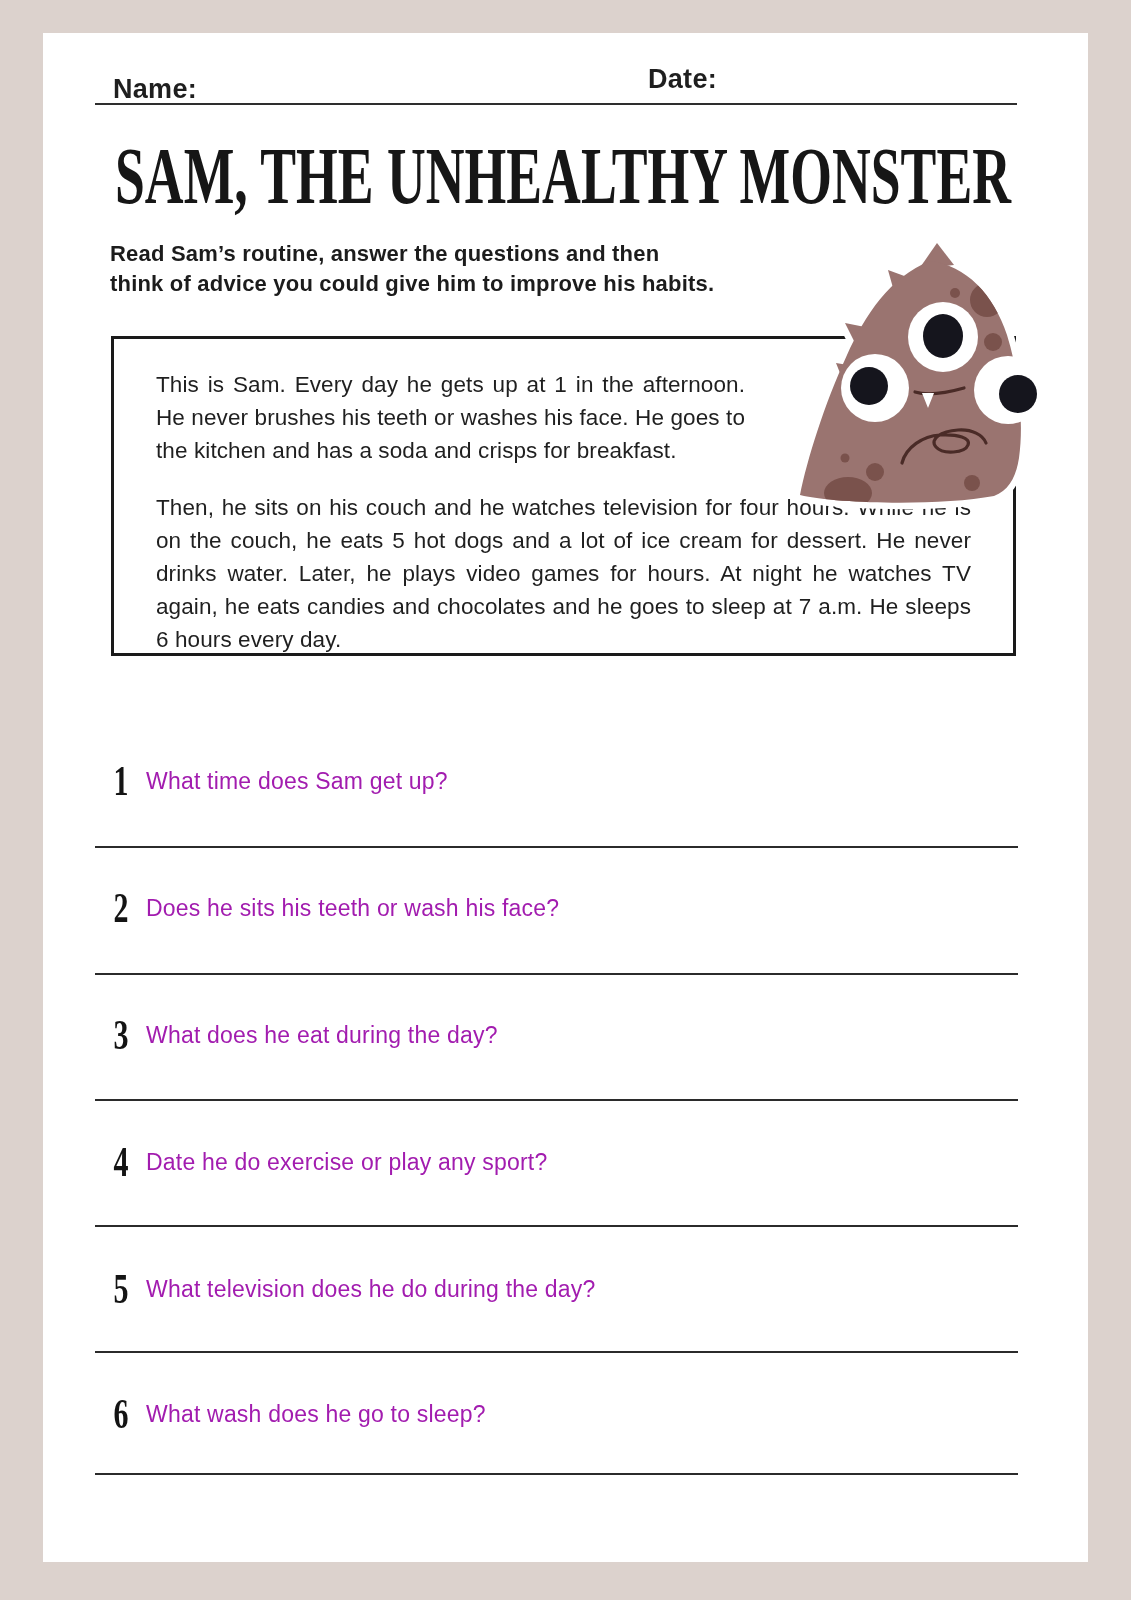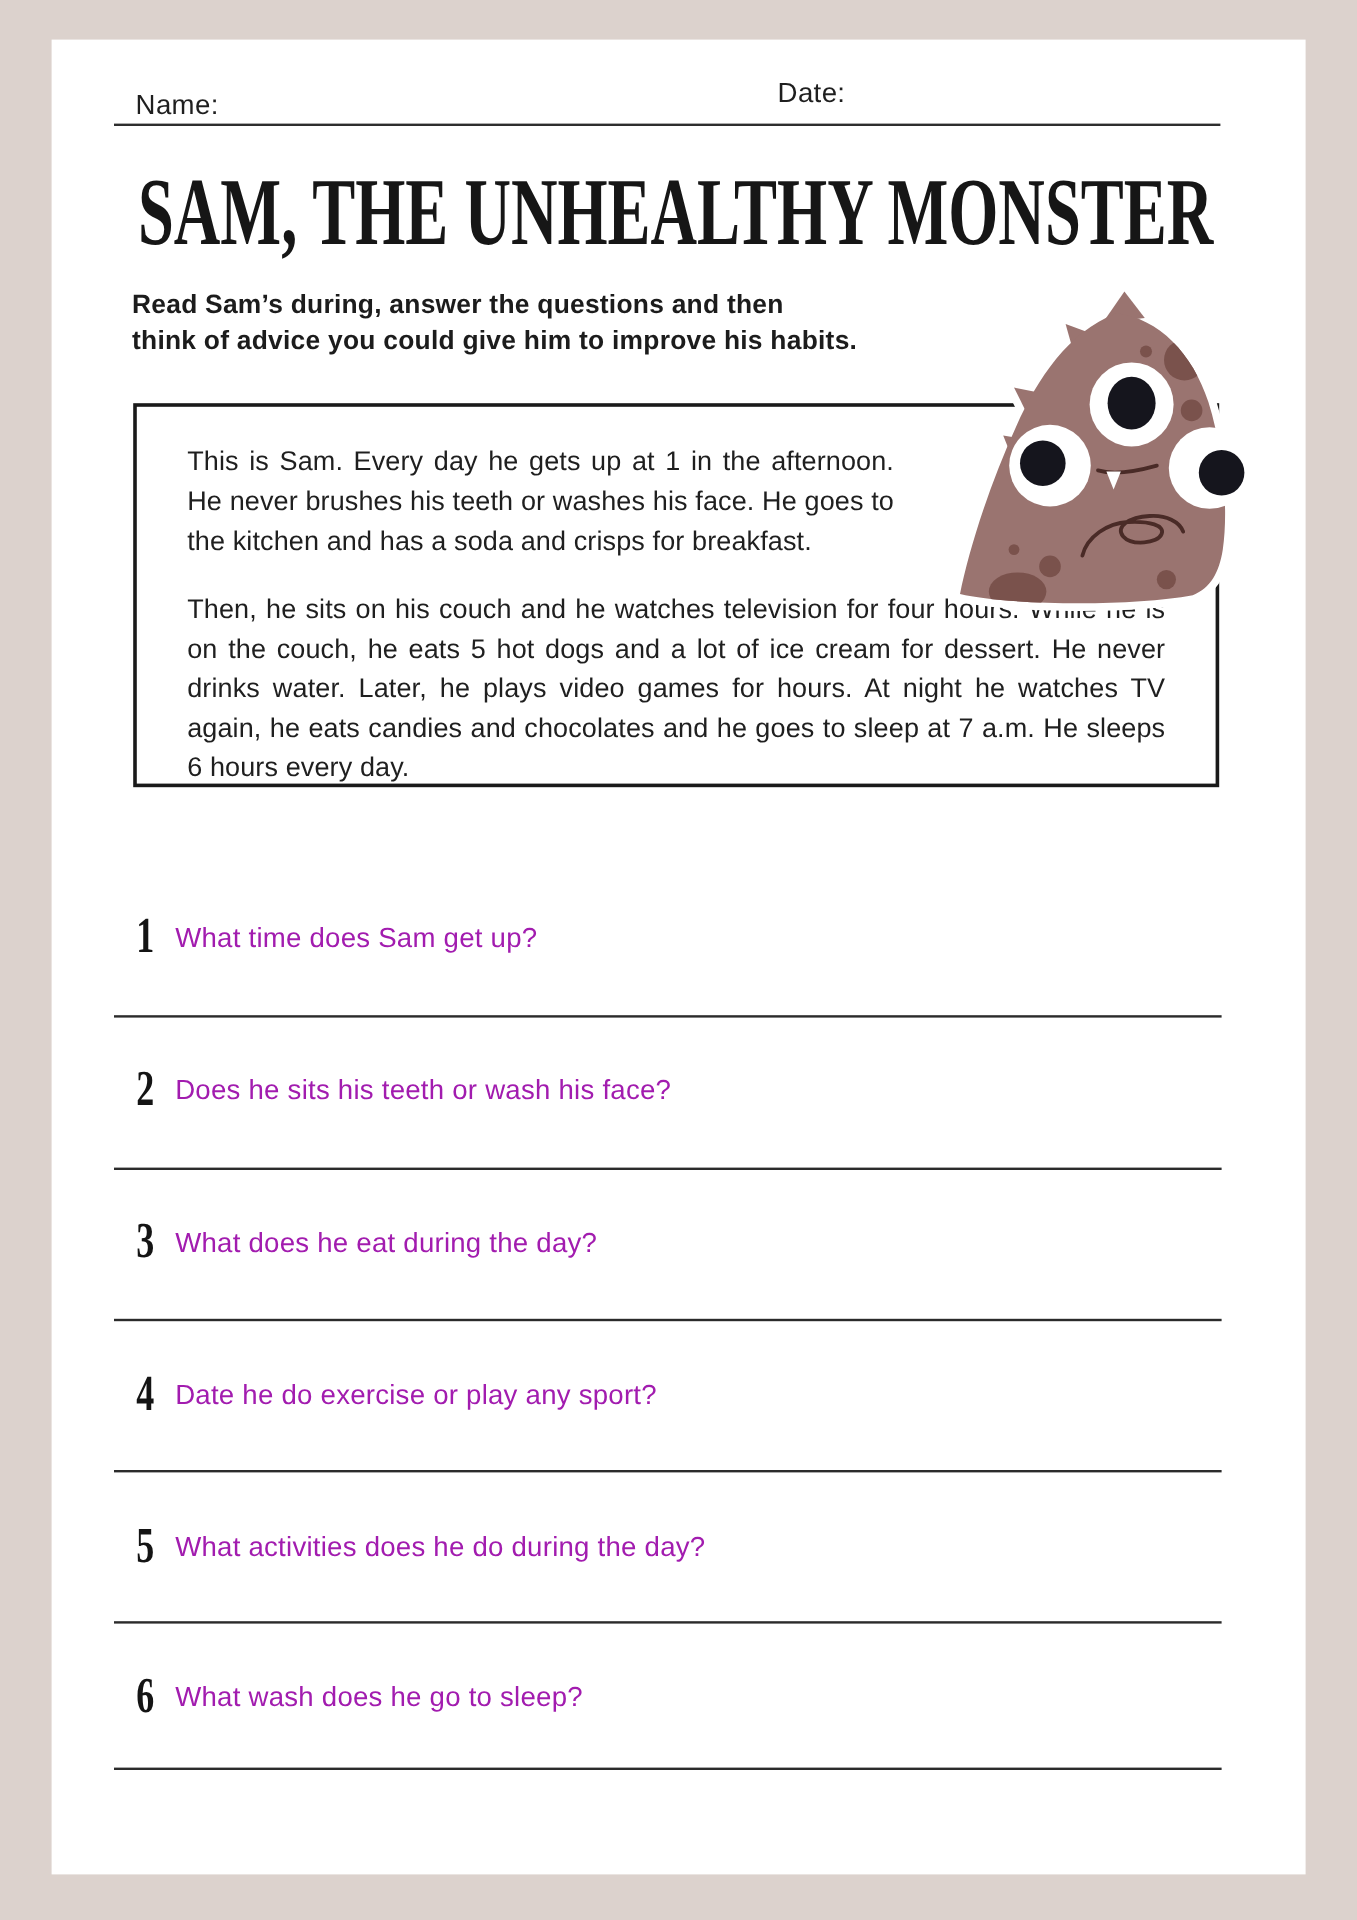"Name:" .hdr-label { font-size: 23px -> 27px; font-weight: normal -> bold }
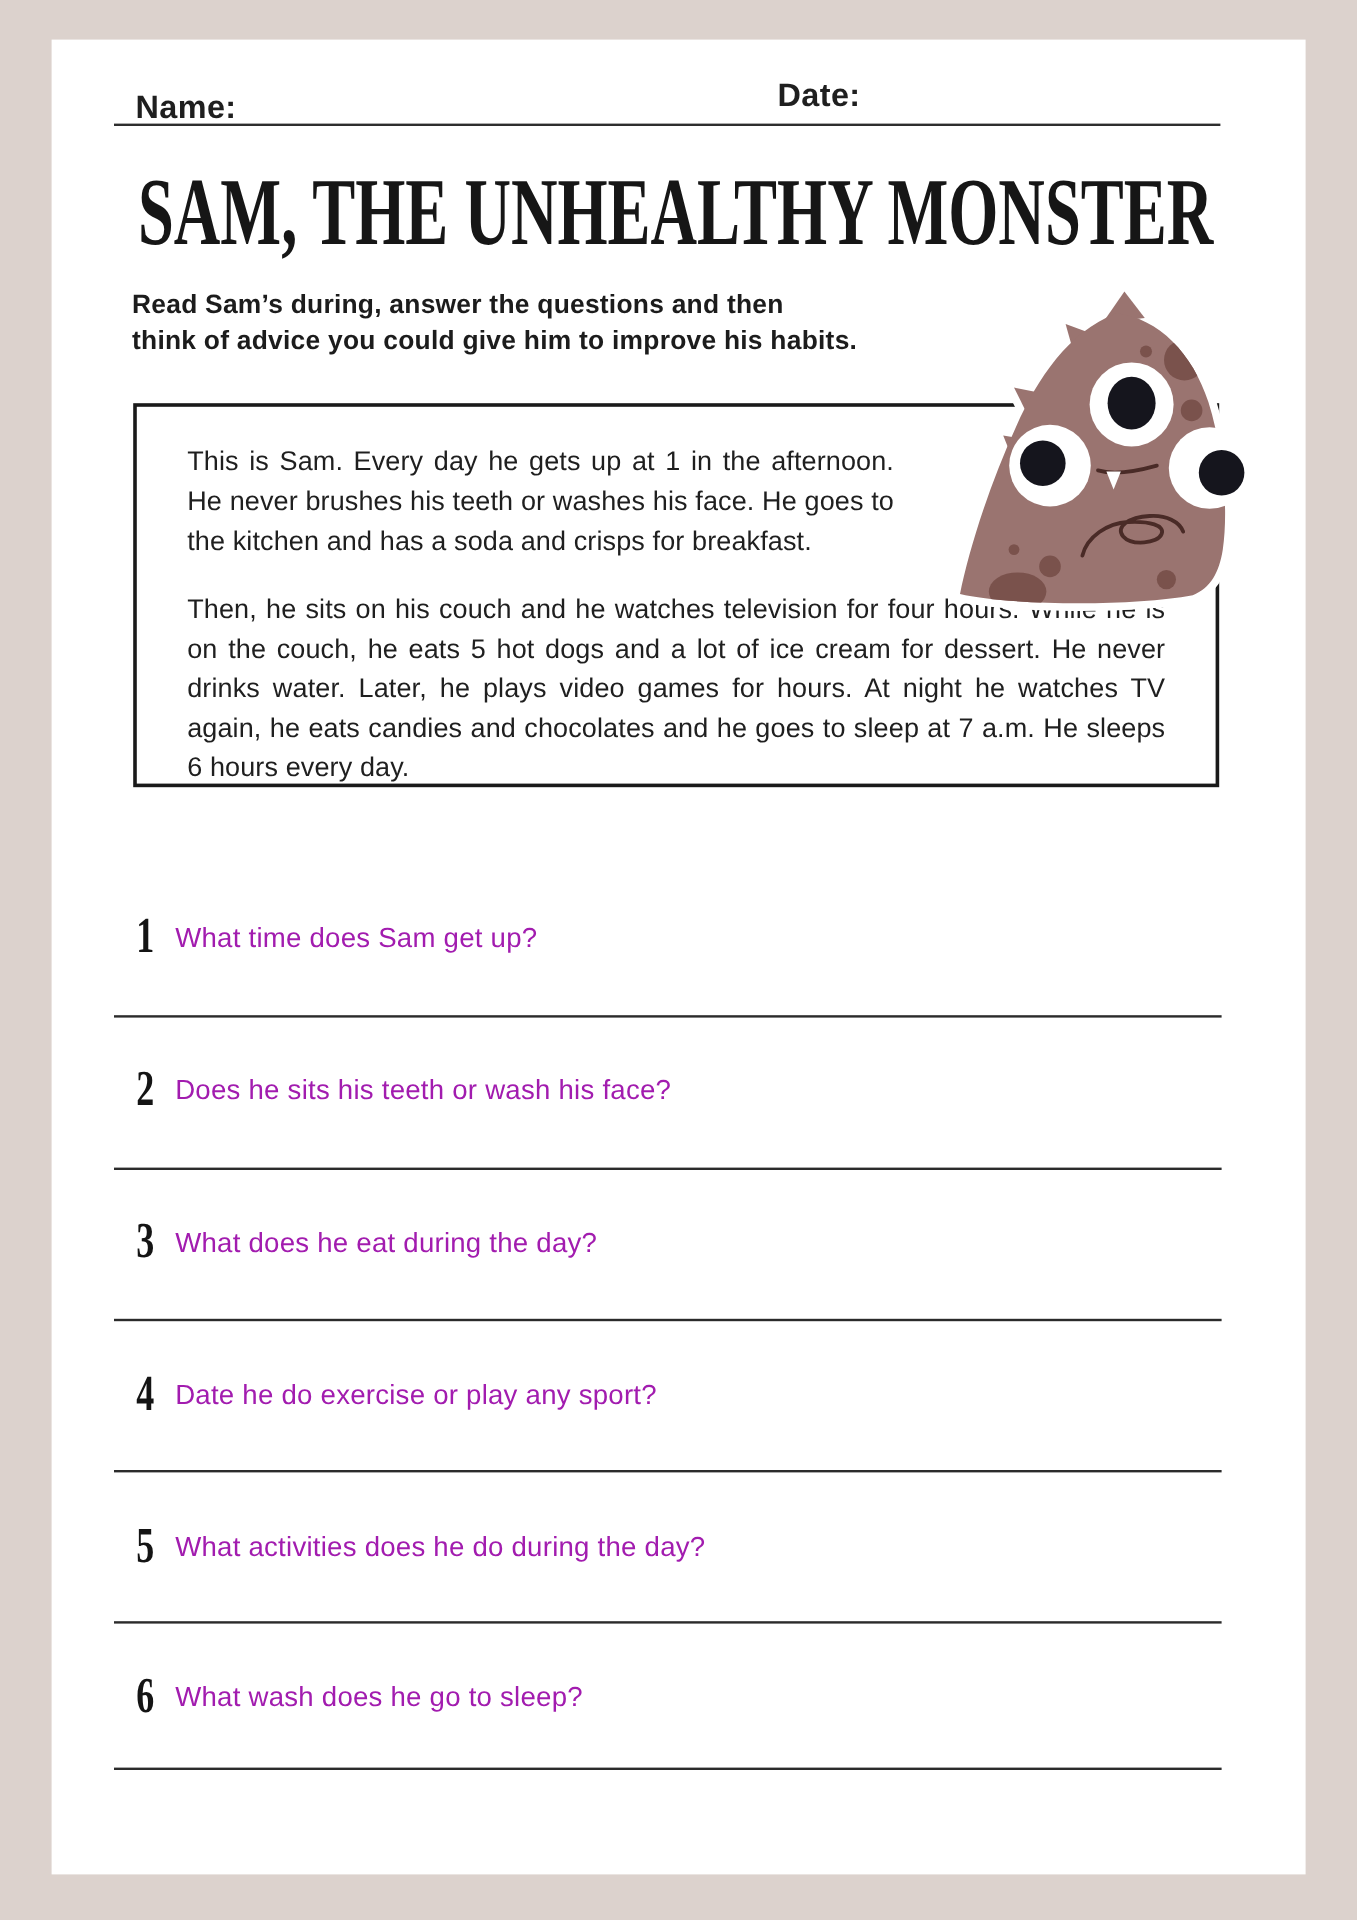"Read Sam’s during, answer the" div { text: during -> routine }
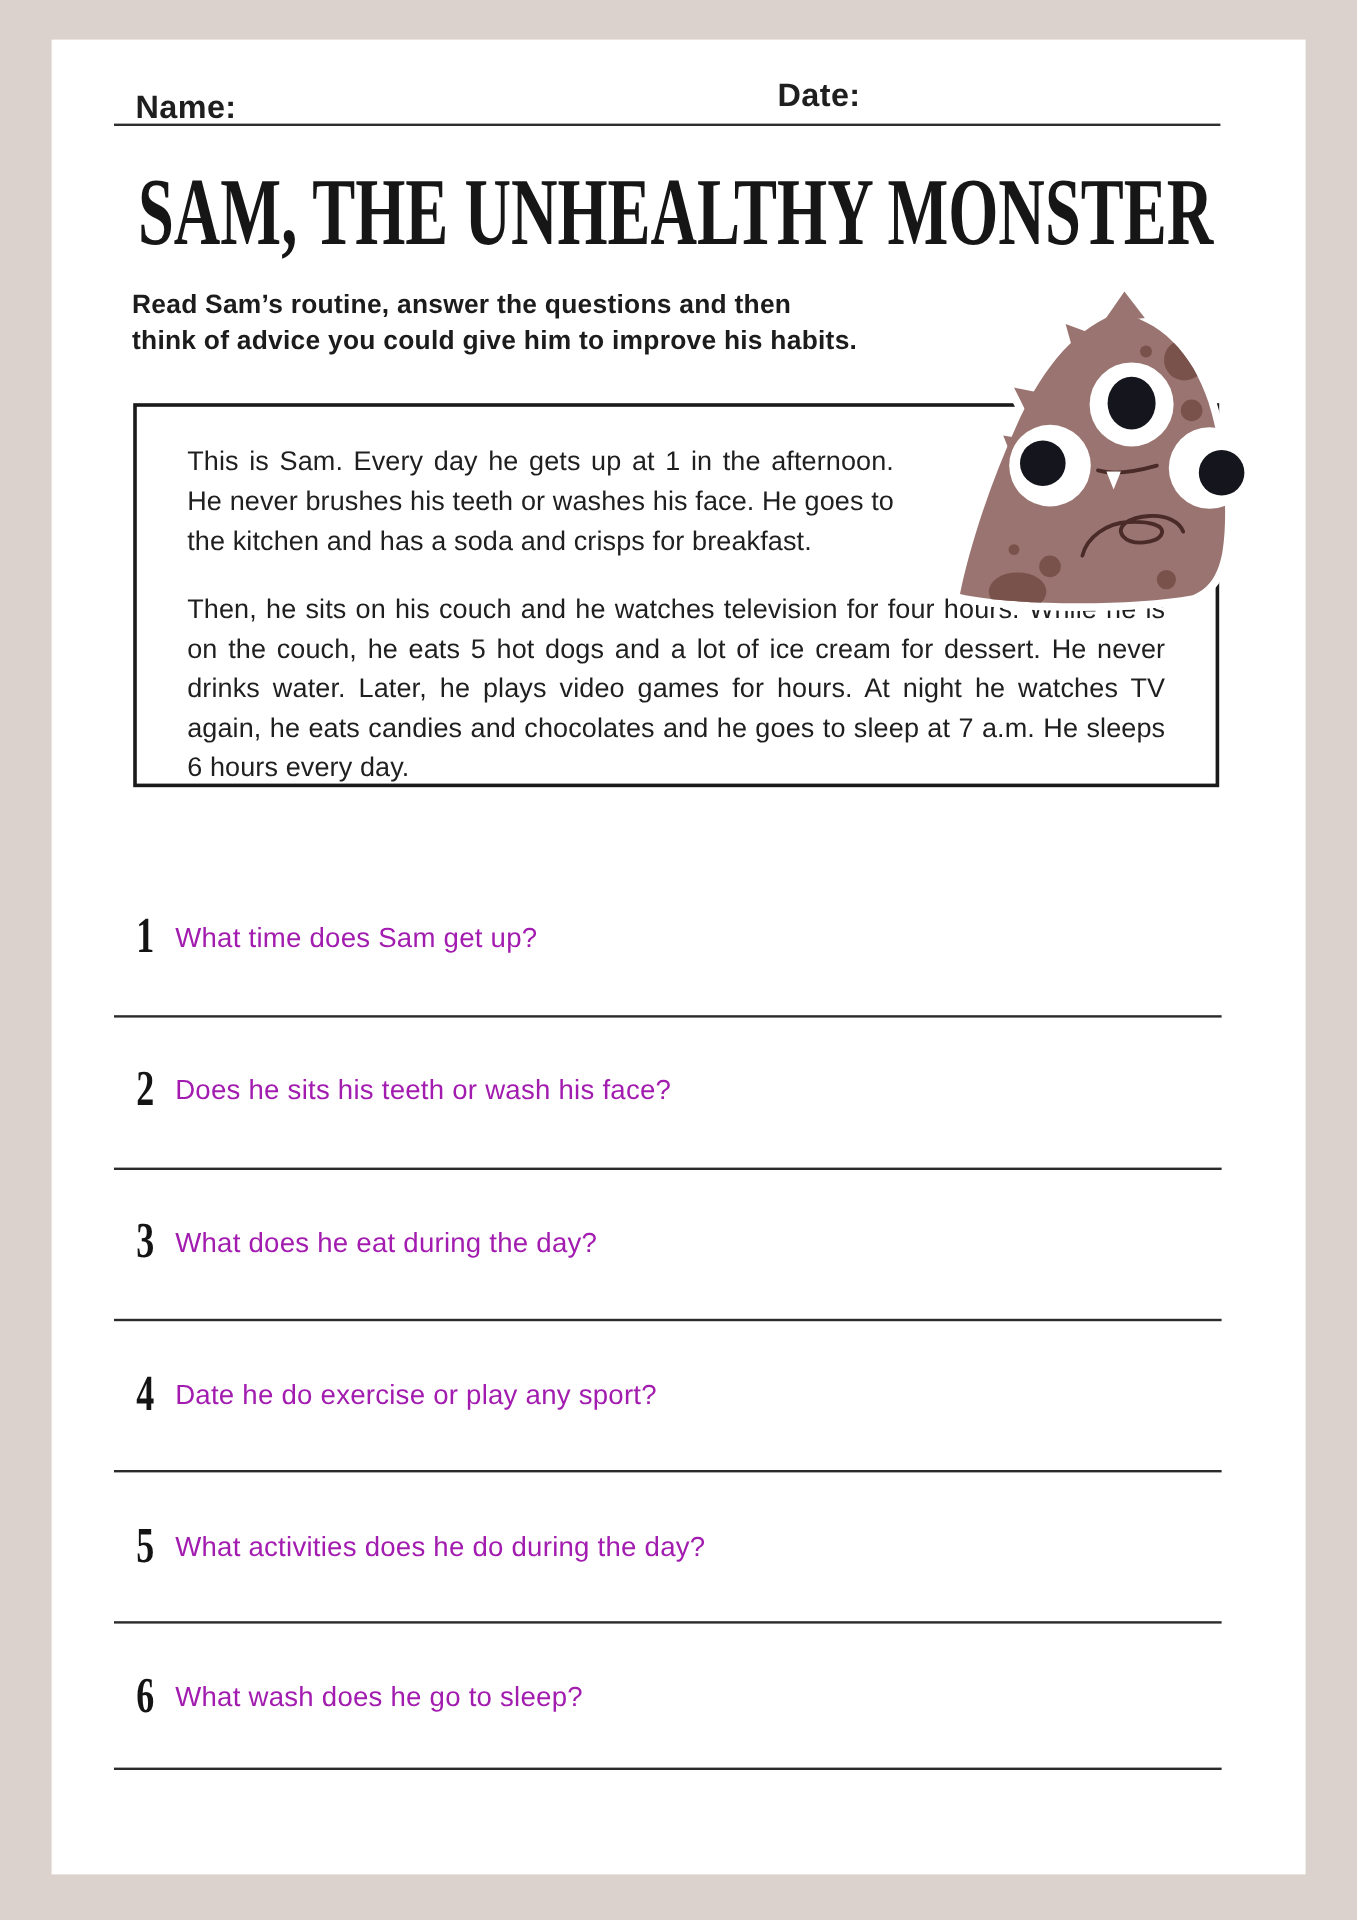"What activities does he do" span.q-text { text: activities -> television }
